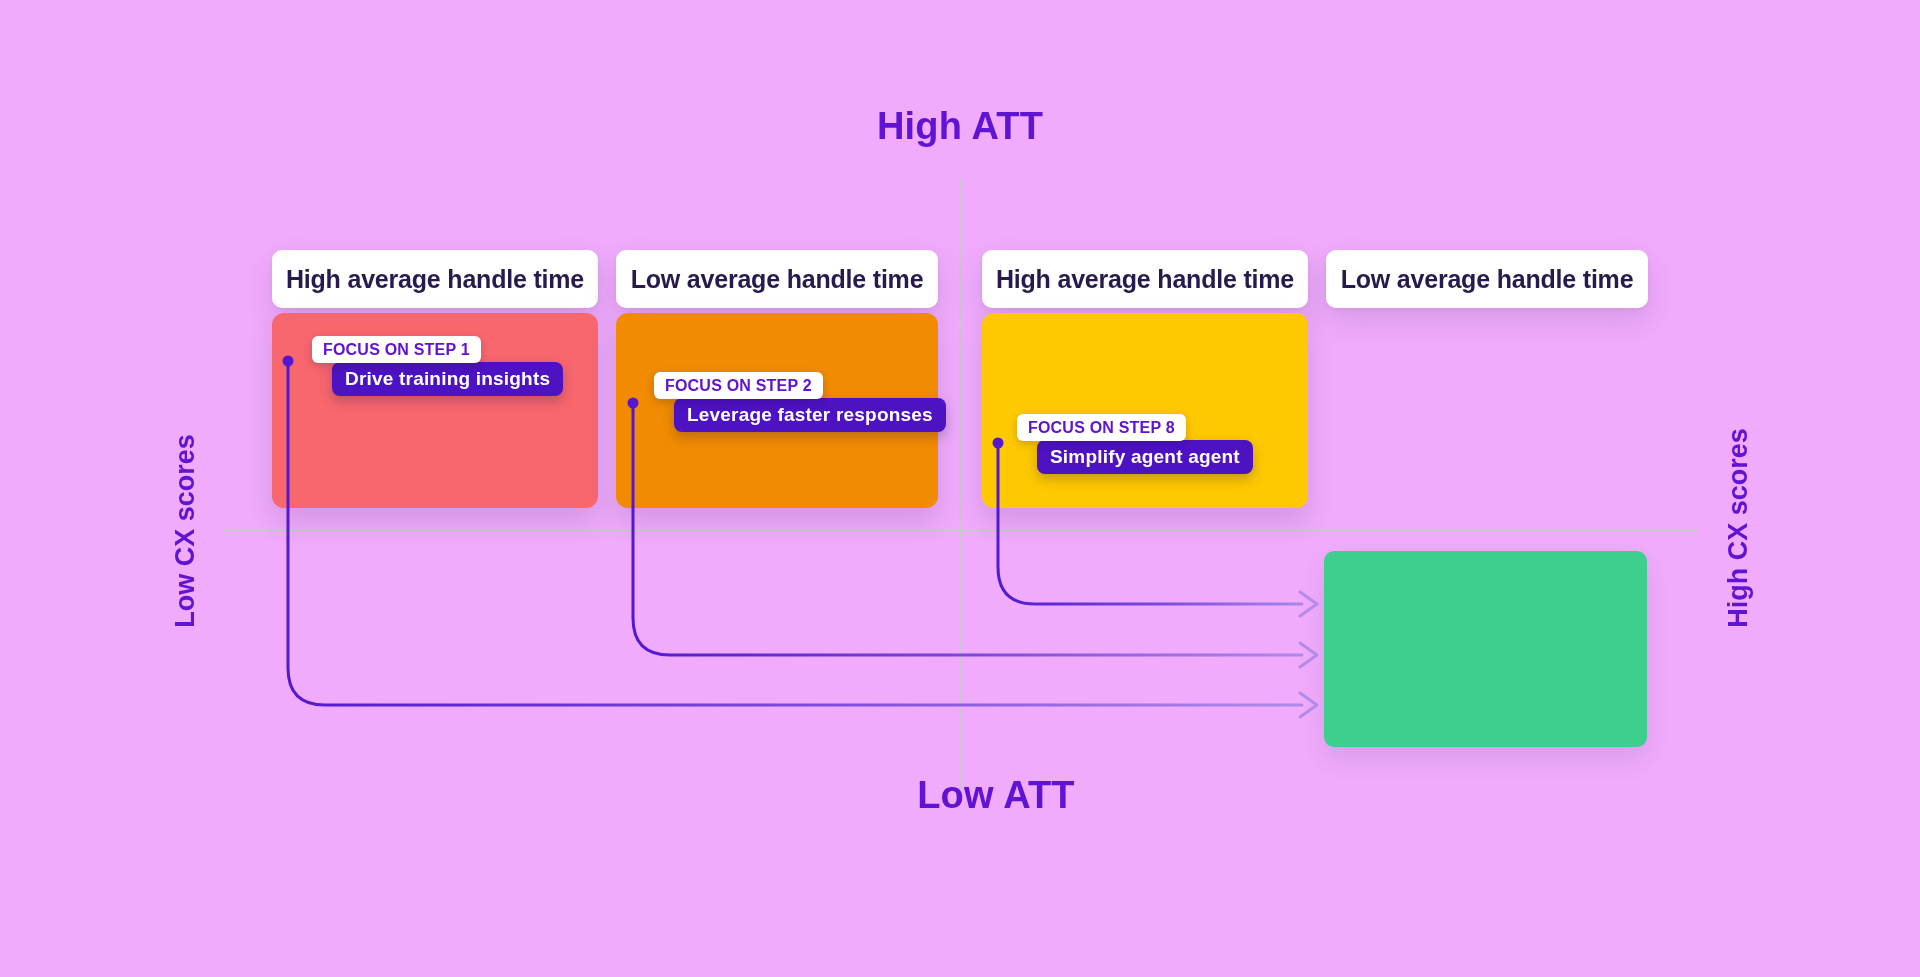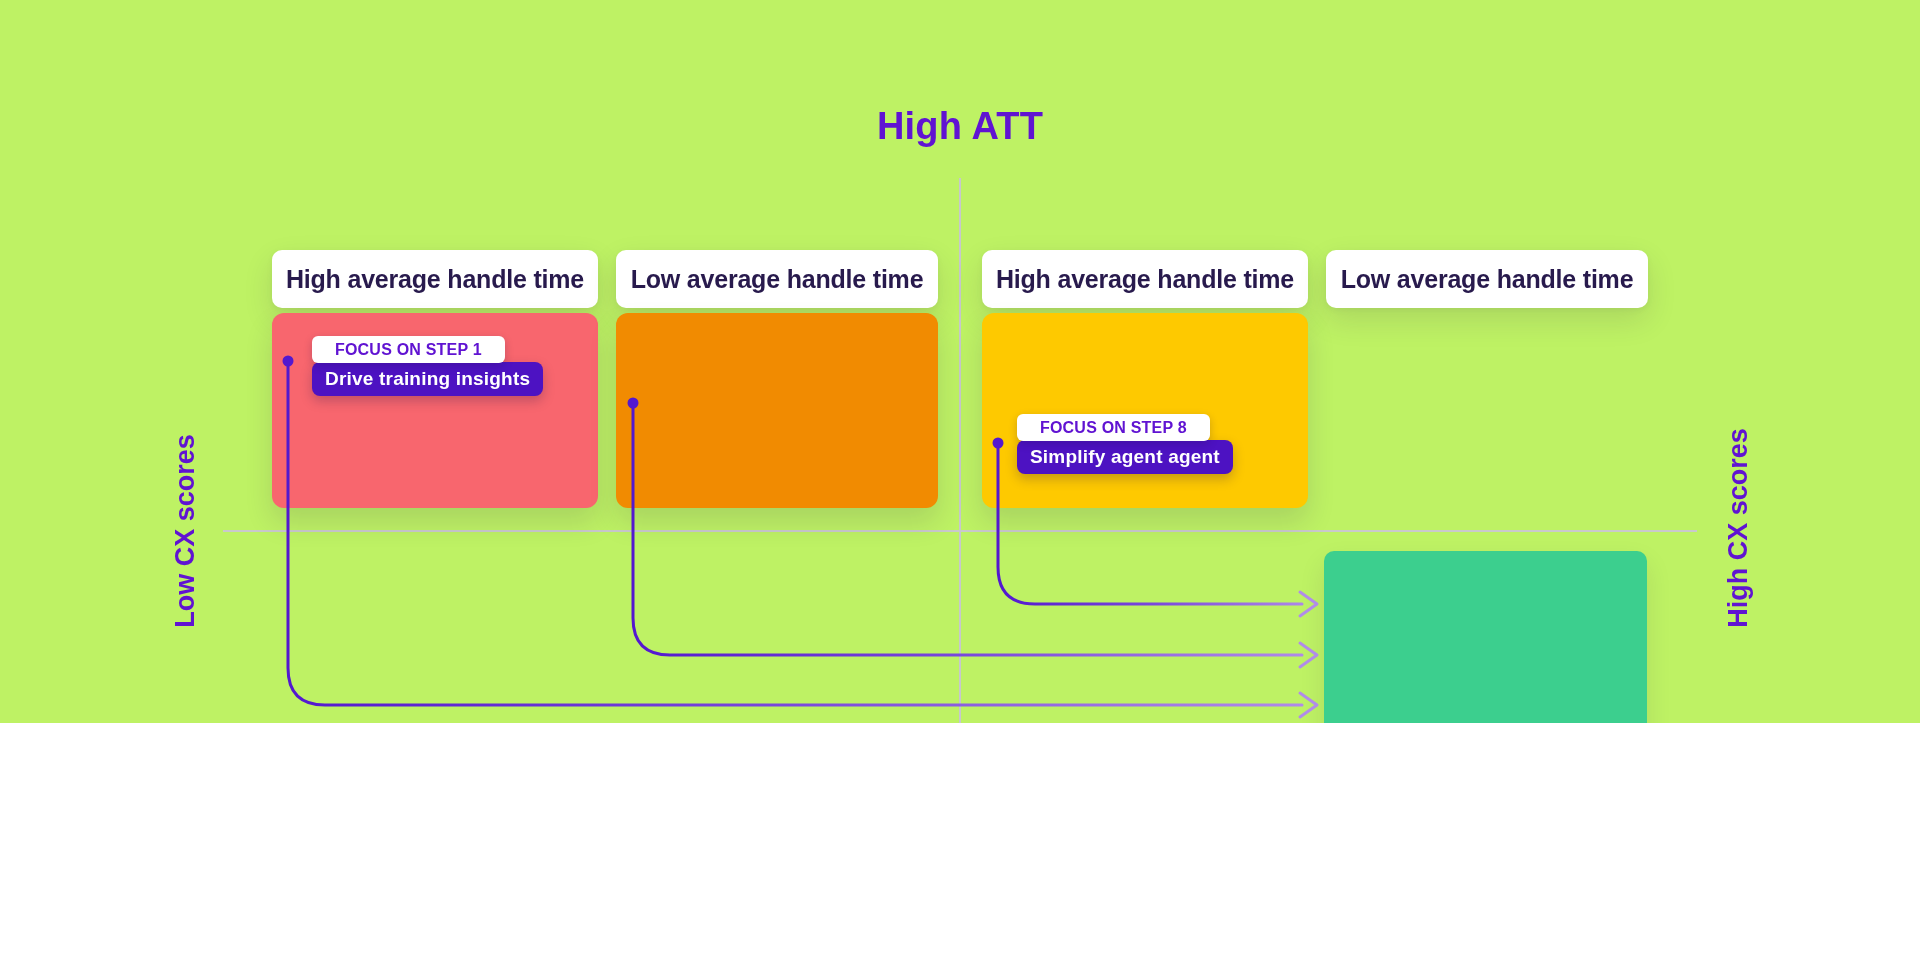"High ATT" .canvas { background: #bef264 -> #f0abfc; height: 723px -> 977px }
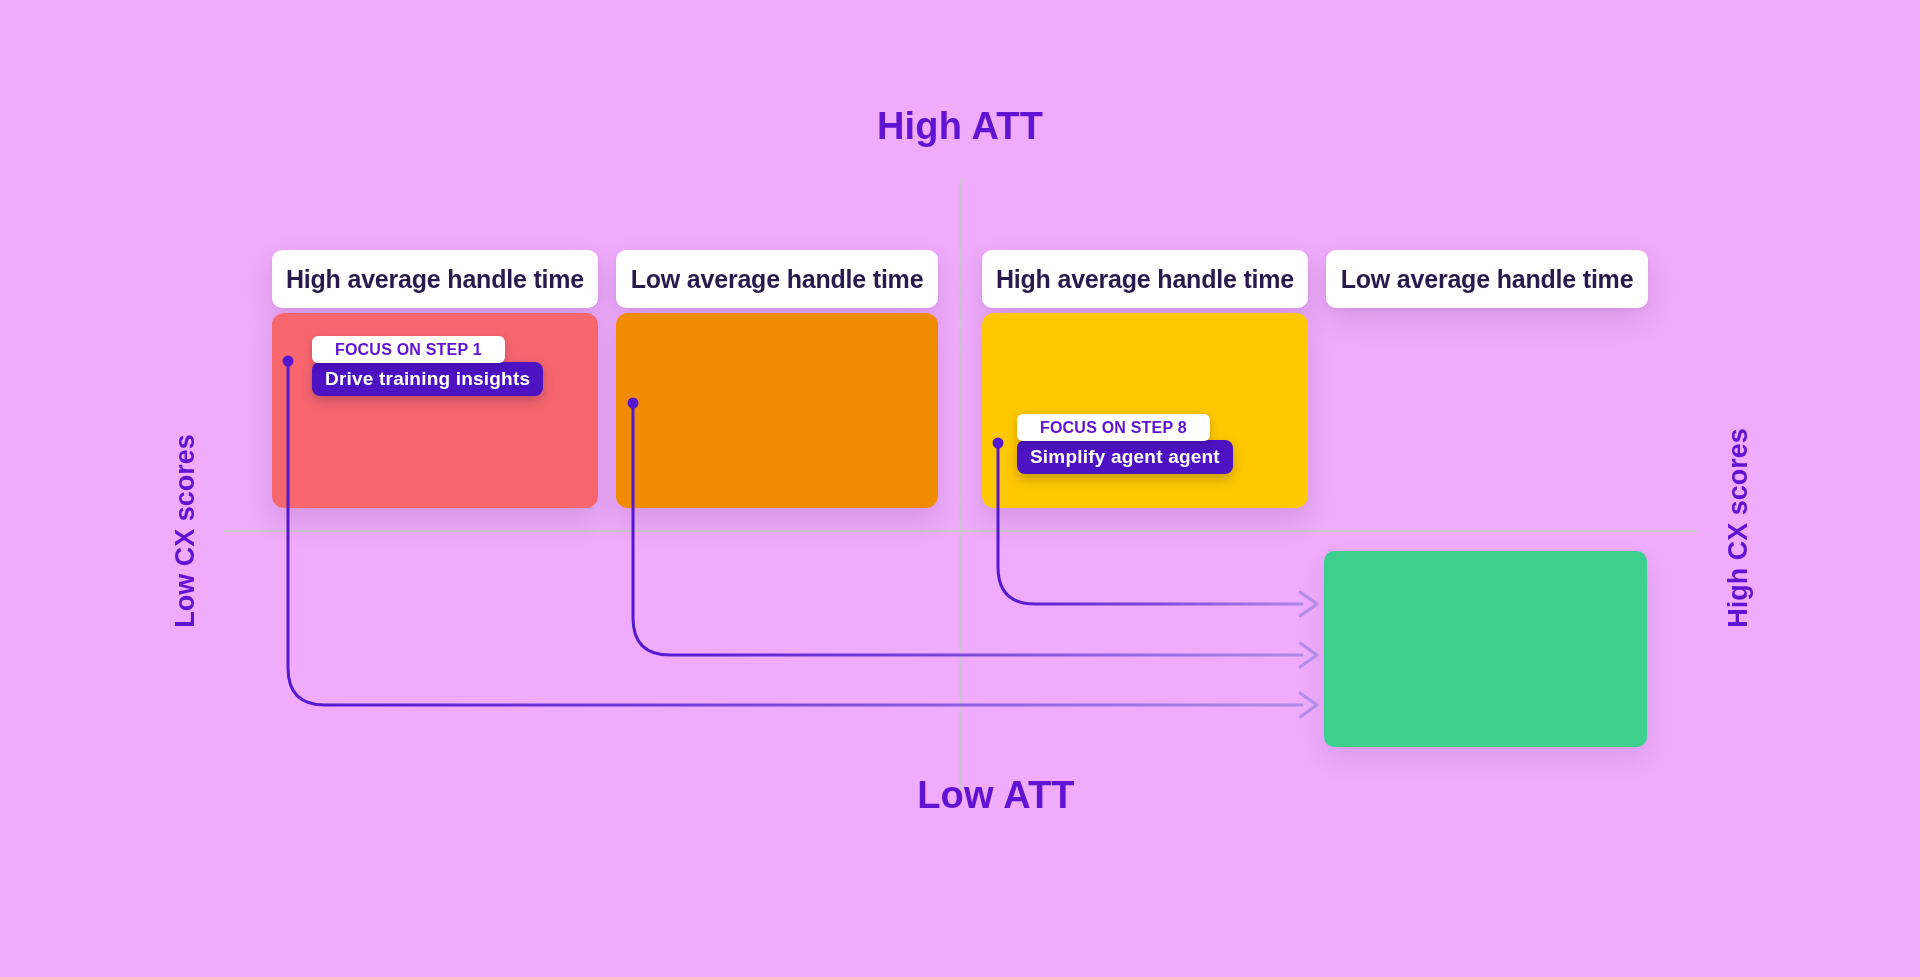"FOCUS ON STEP 1" .focus-tag { padding: 0 23px -> 0 11px }
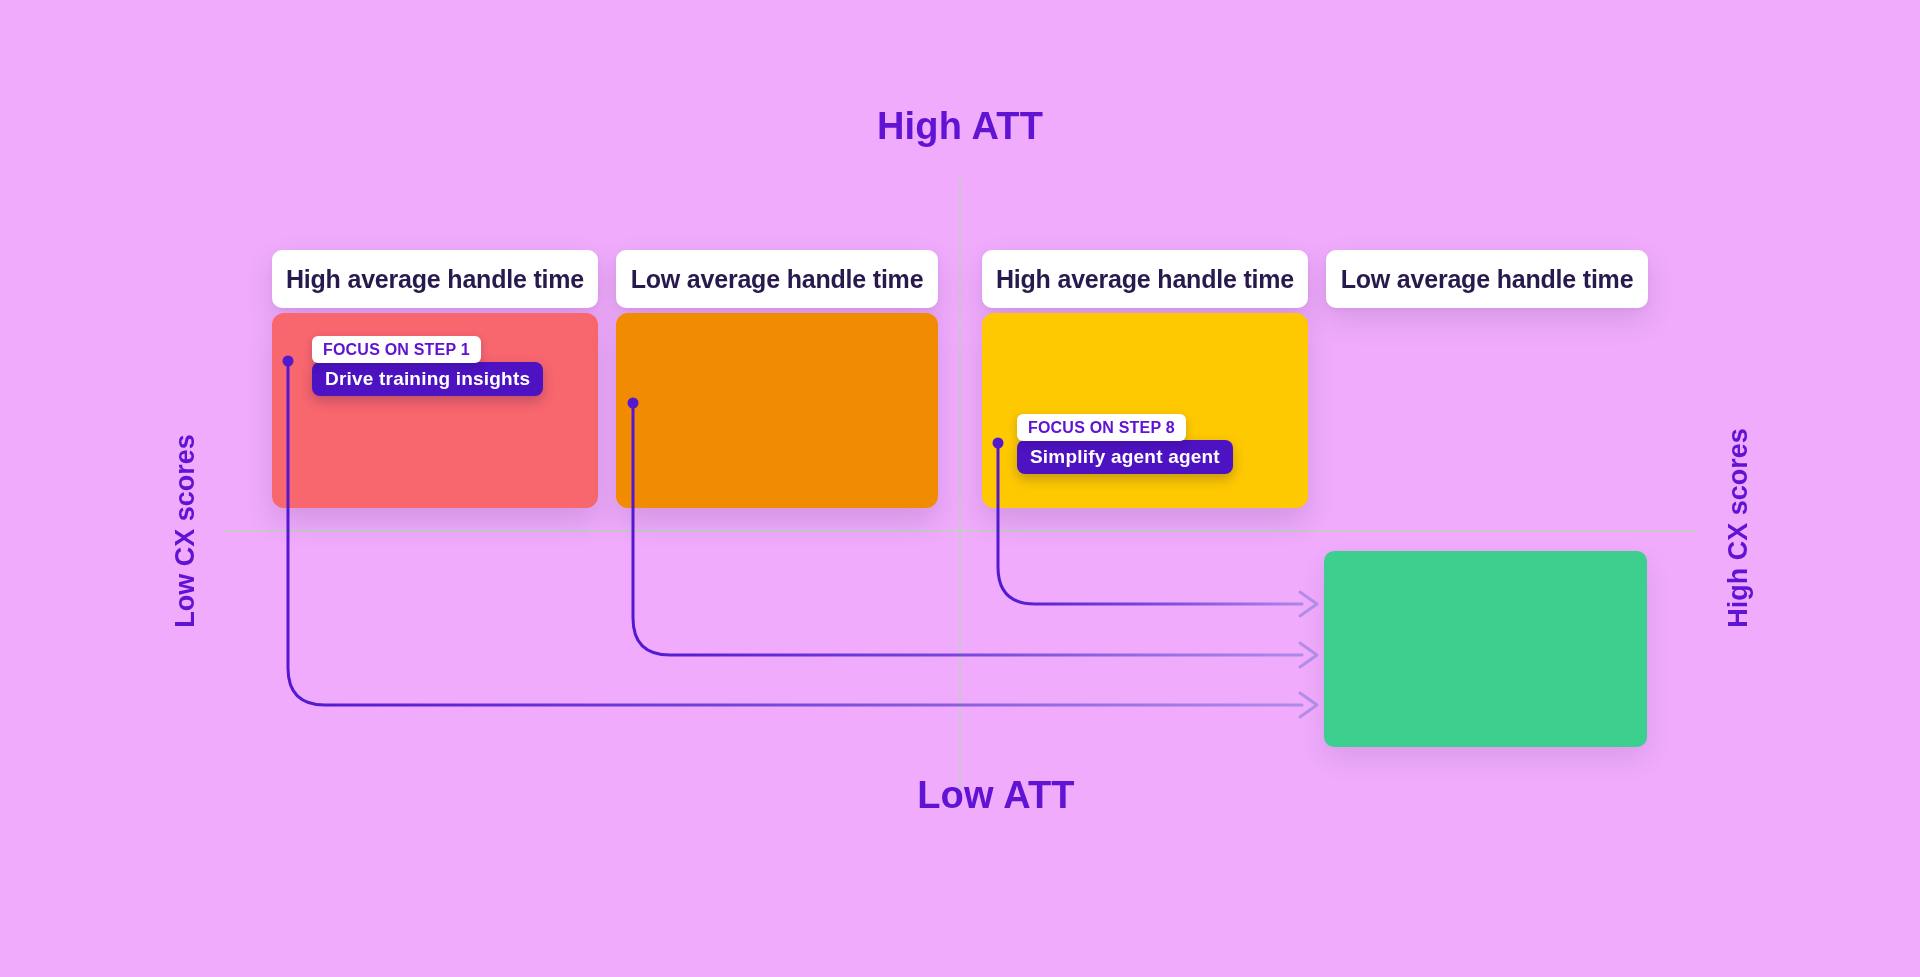"Drive training insights" .focus-action { margin-left: none -> 20px }
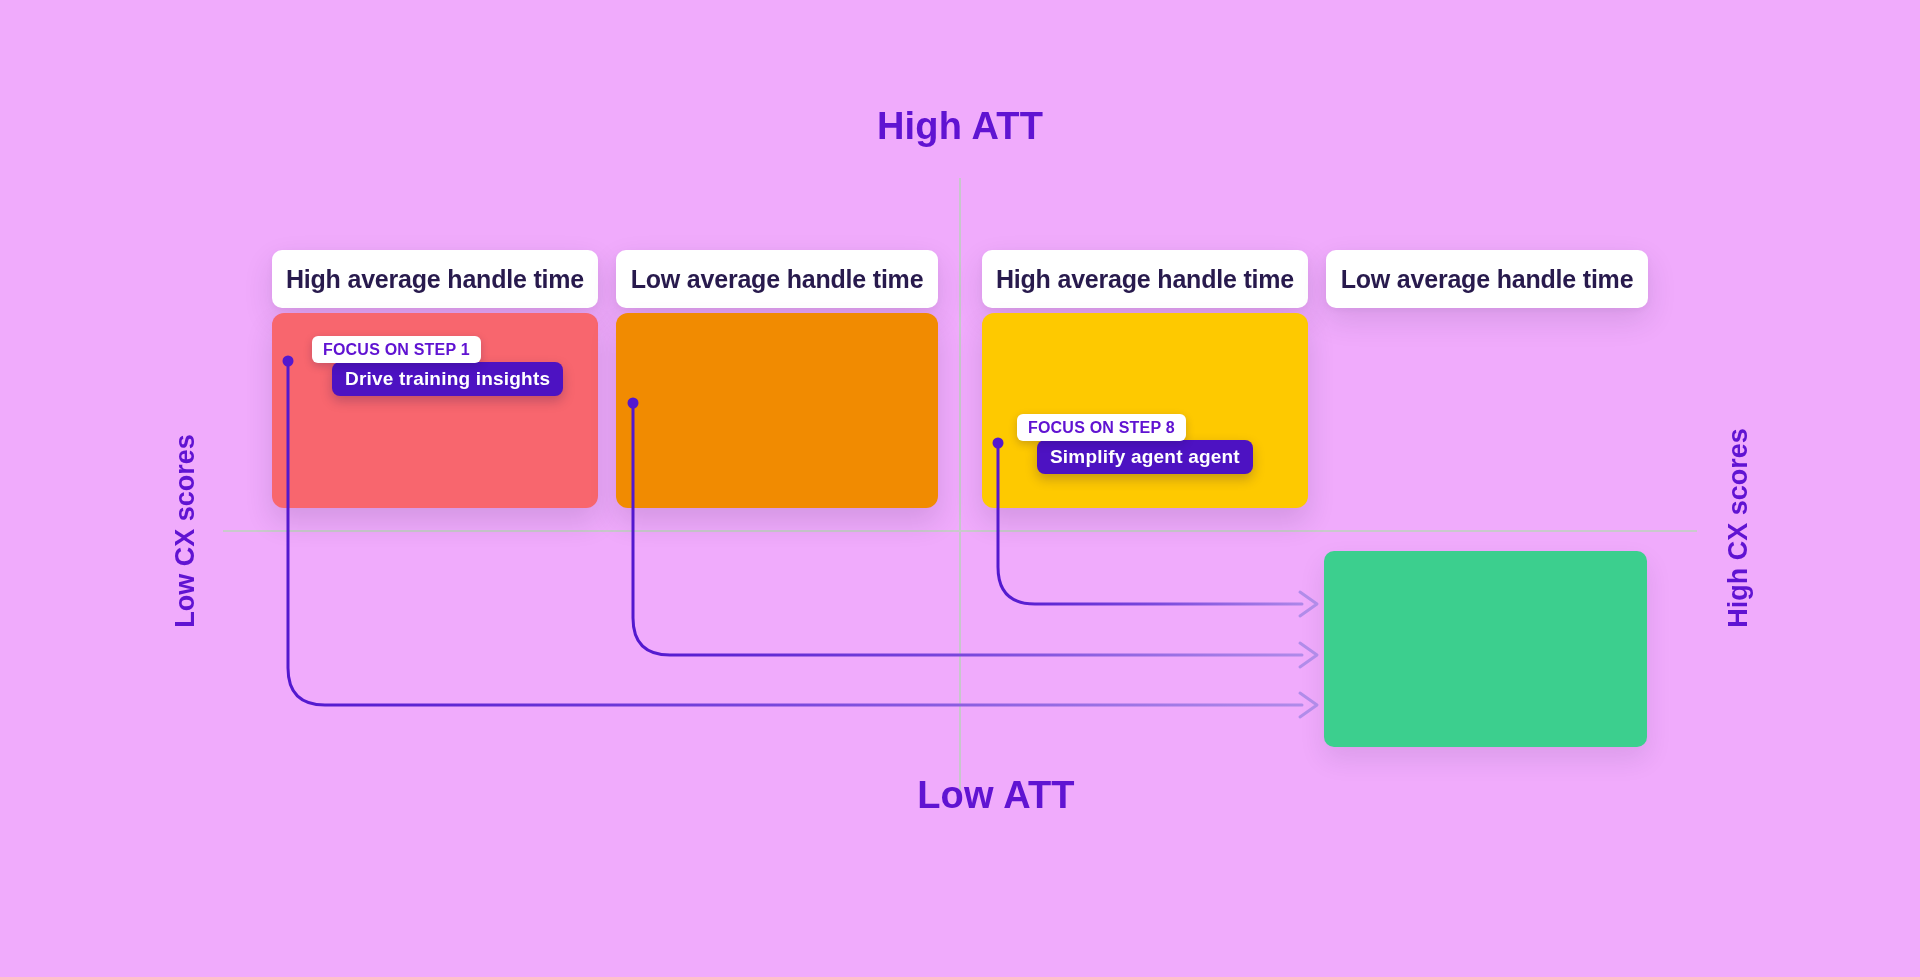"FOCUS ON STEP 2" div.focus-group { html: none -> <div> <div><span>FOCUS ON STEP 2</span></div> <div><span>Leverage faster responses</span></div> </div> }
